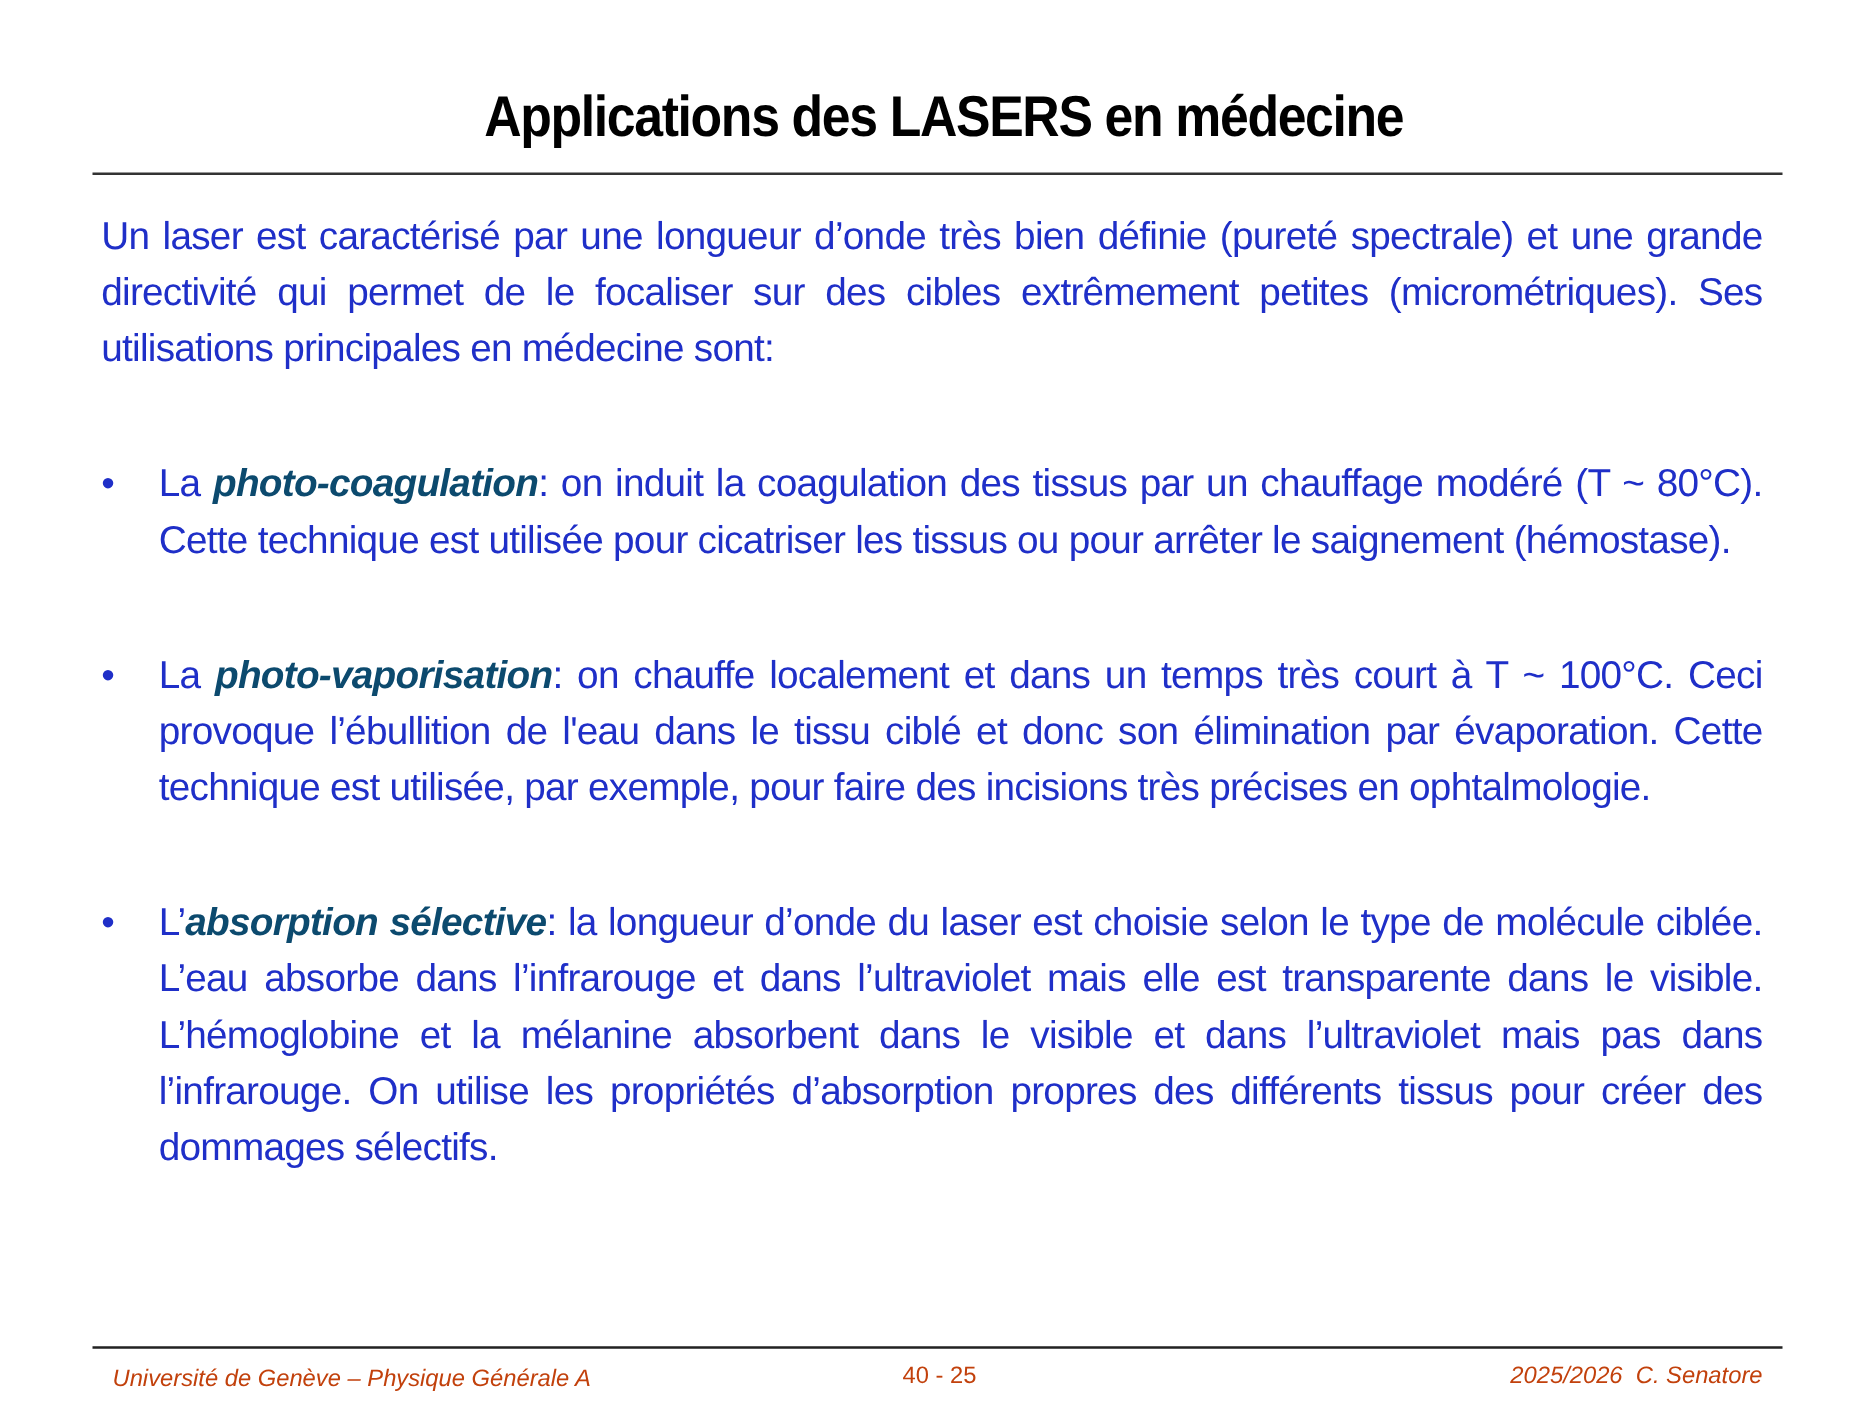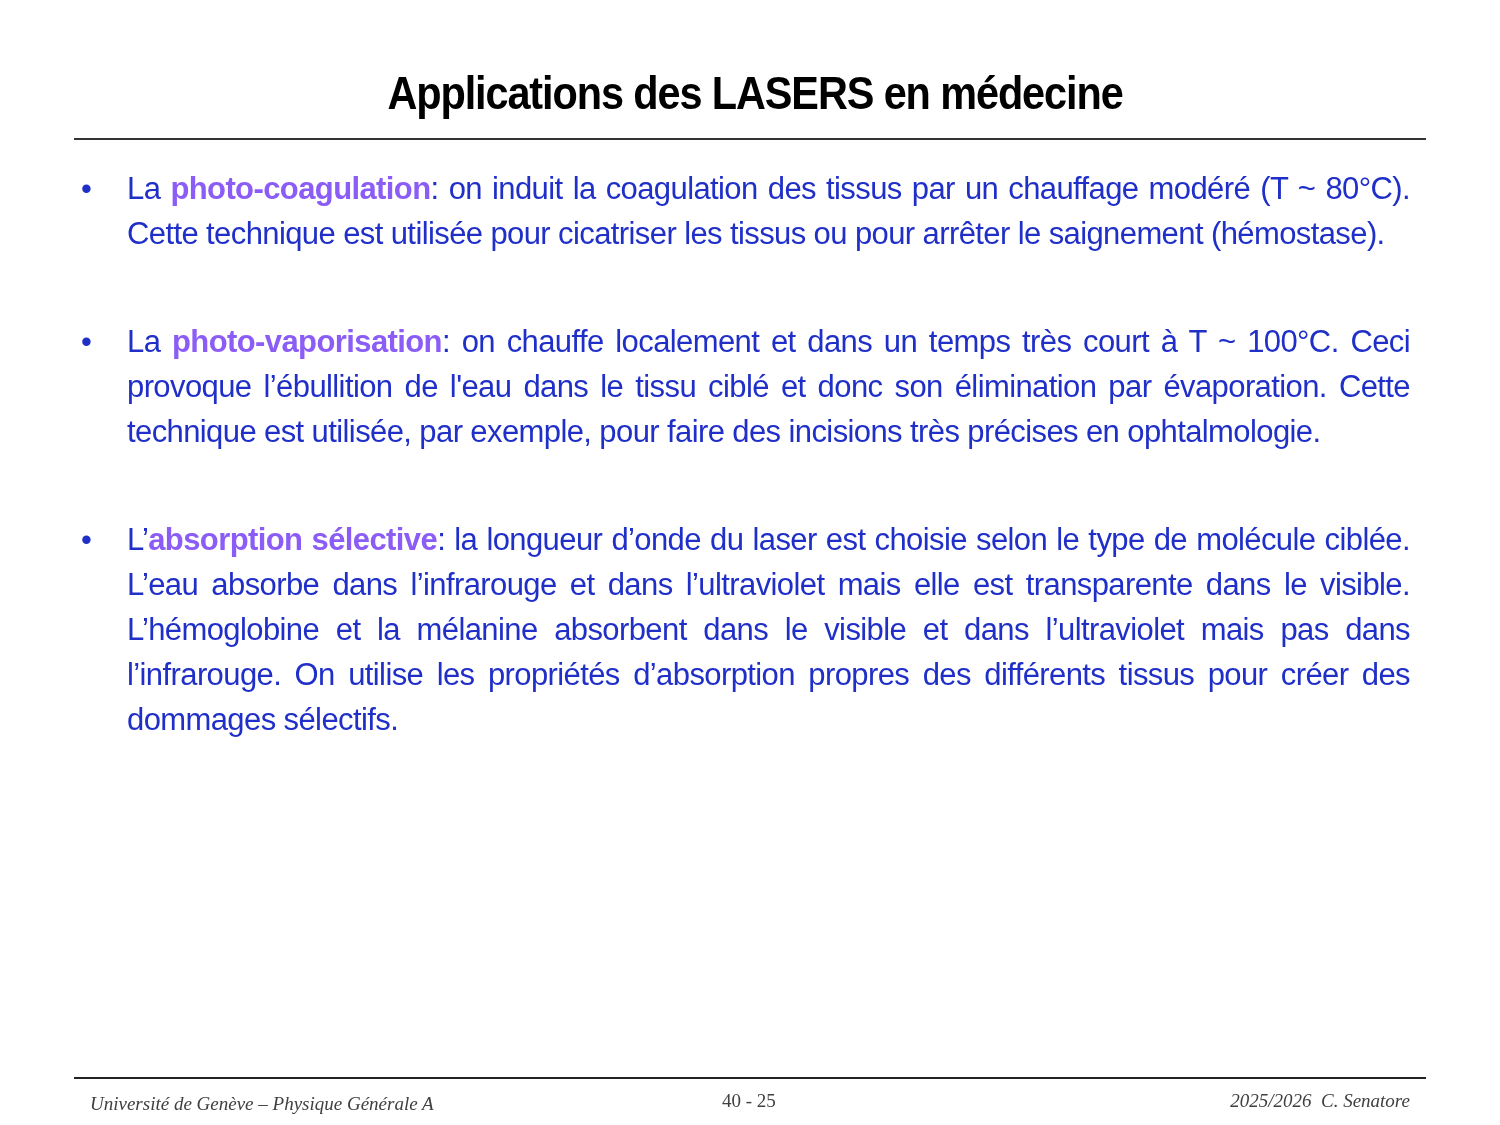"Un laser est caractérisé par" p.para { html: none -> <p>Un laser est caractérisé par une longueur d’onde très bien définie (pureté spectrale) et une grande directivité qui permet de le focaliser sur des cibles extrêmement petites (micrométriques). Ses utilisations principales en médecine sont:</p> }
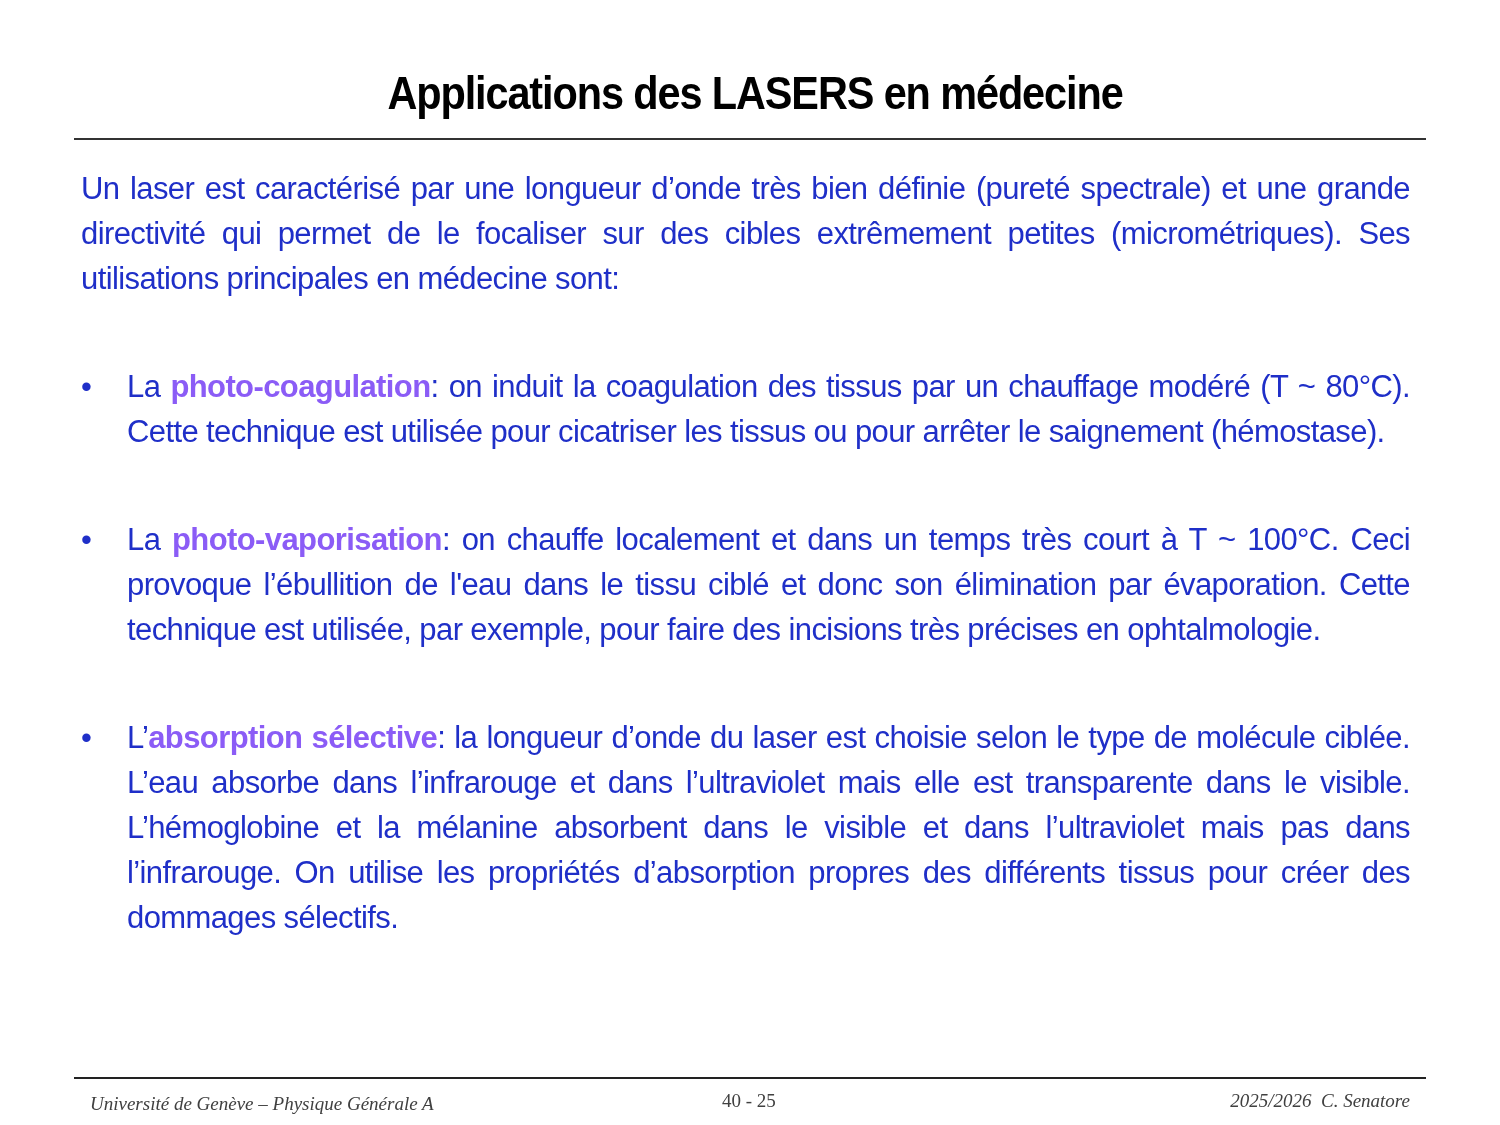"photo-coagulation" .kw { color: #8b5cf6 -> #0c4a6e; font-style: none -> italic }
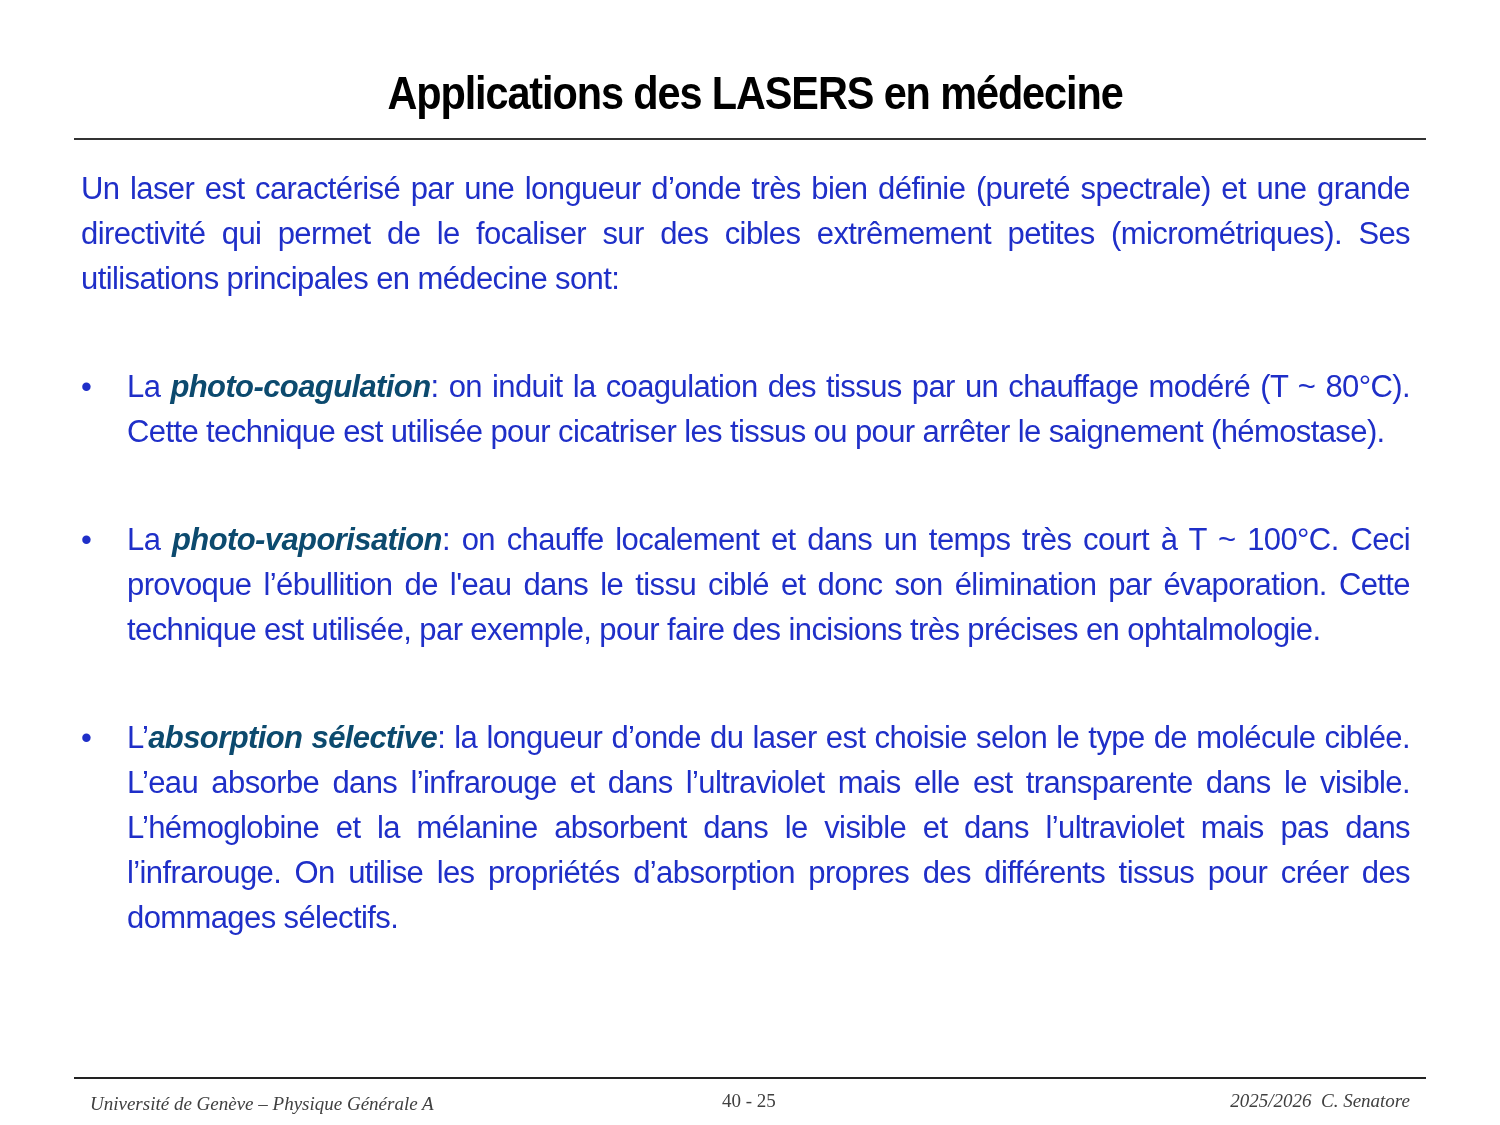"Université de Genève – Physique" .footer { color: #404040 -> #c2410c; font-family: Liberation Serif, serif -> none }
